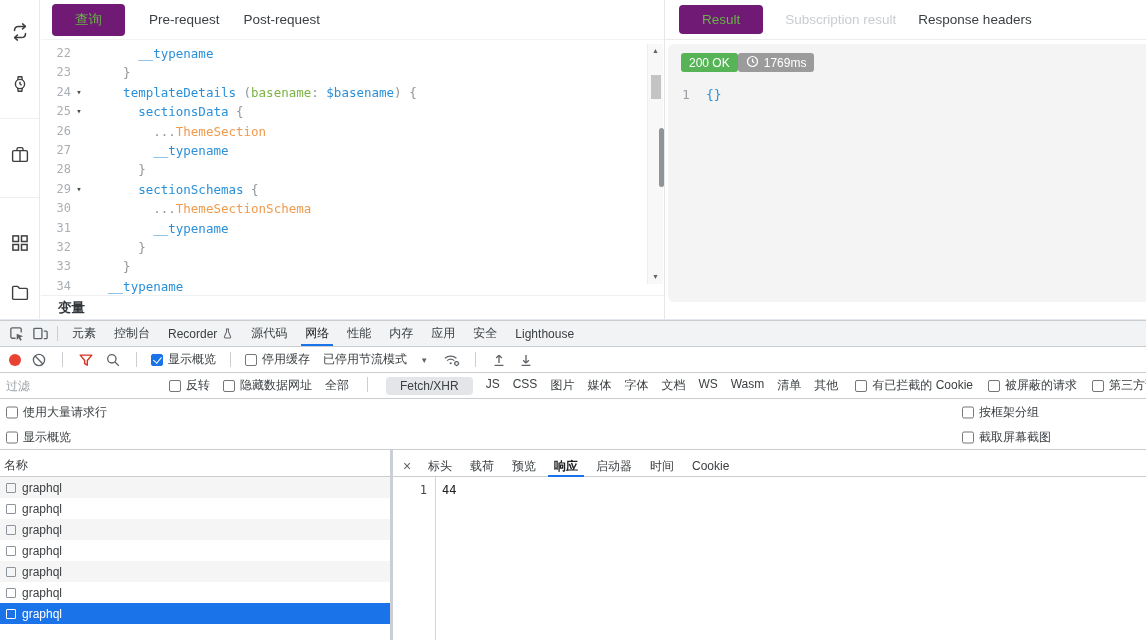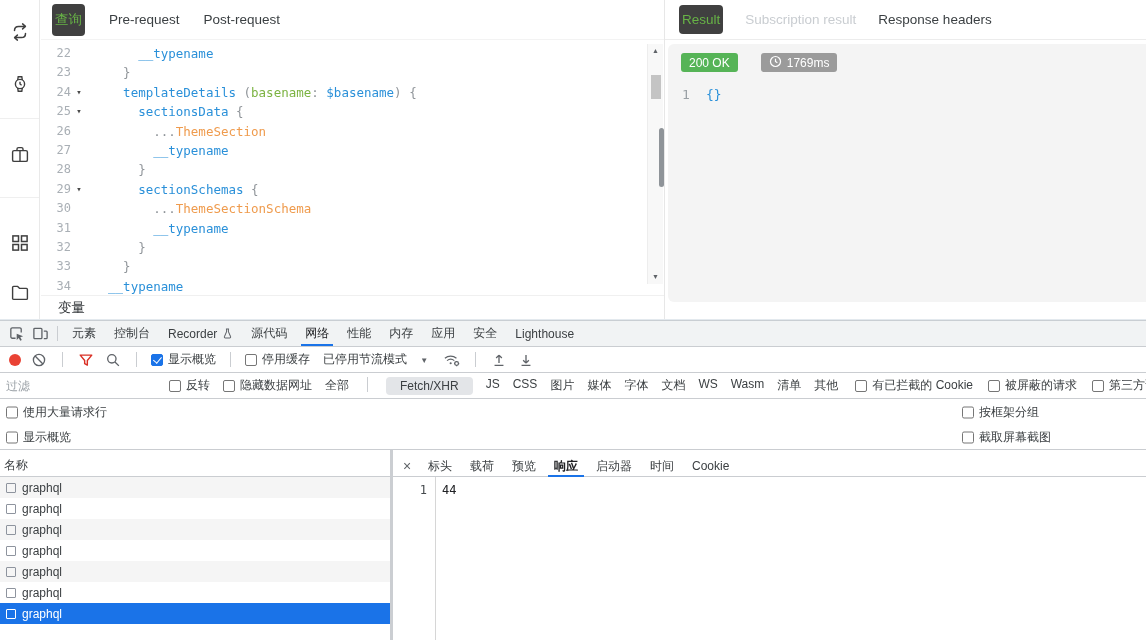"查询" .gtab.active { background: #404040 -> #701a75; padding: 7px 3px -> 7px 23px }
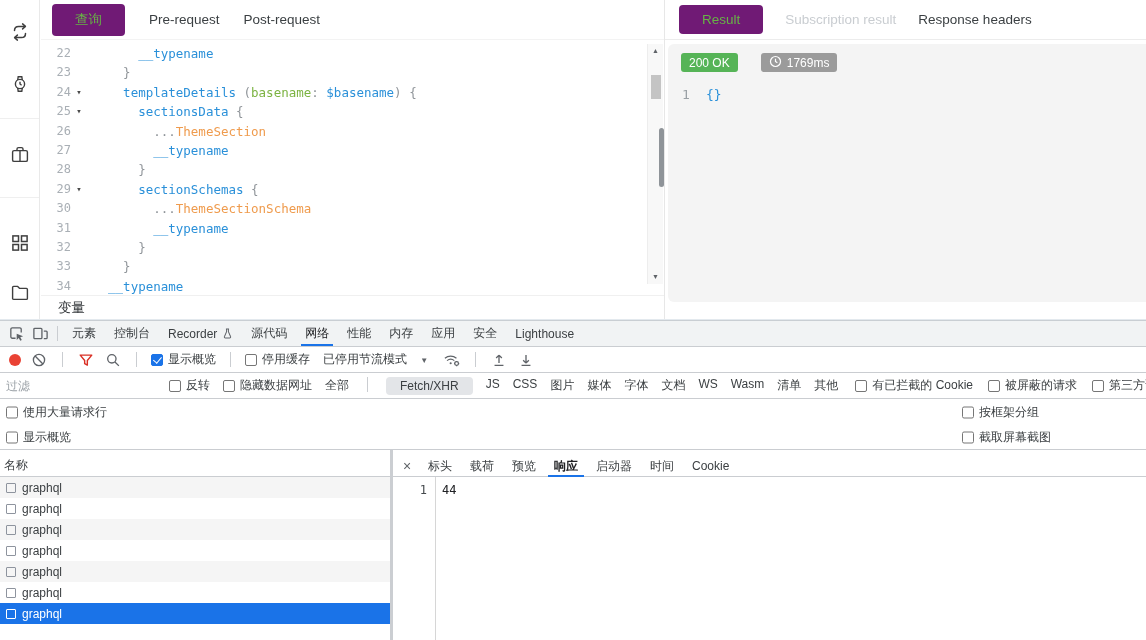"200 OK" .badge-row { gap: 23px -> 0 }
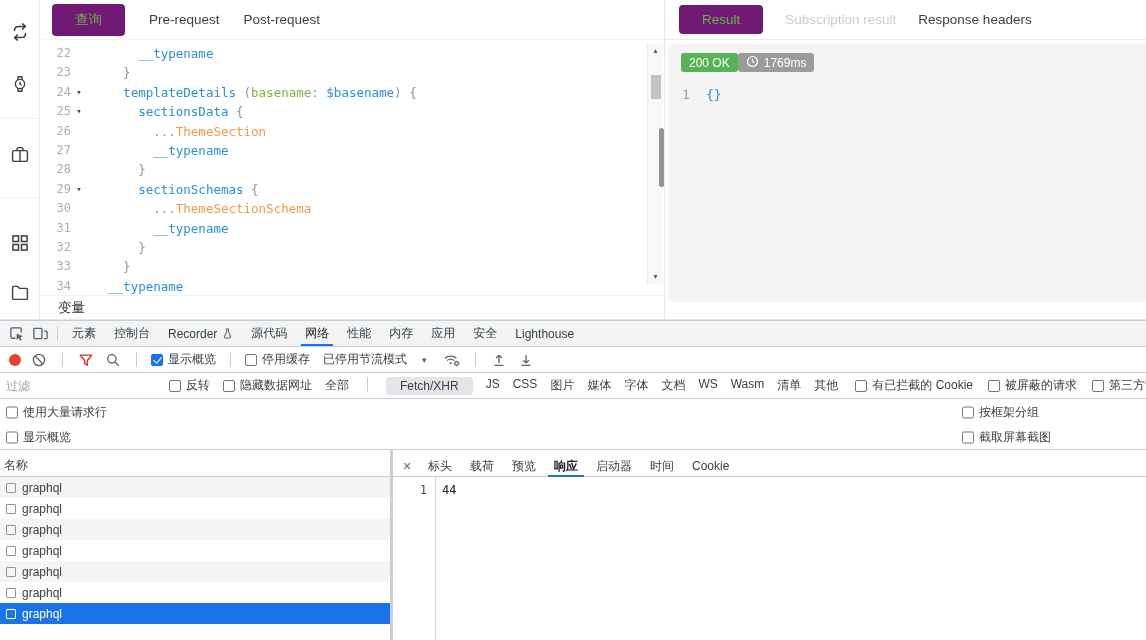"变量" #variables-bar span { font-weight: normal -> bold }
